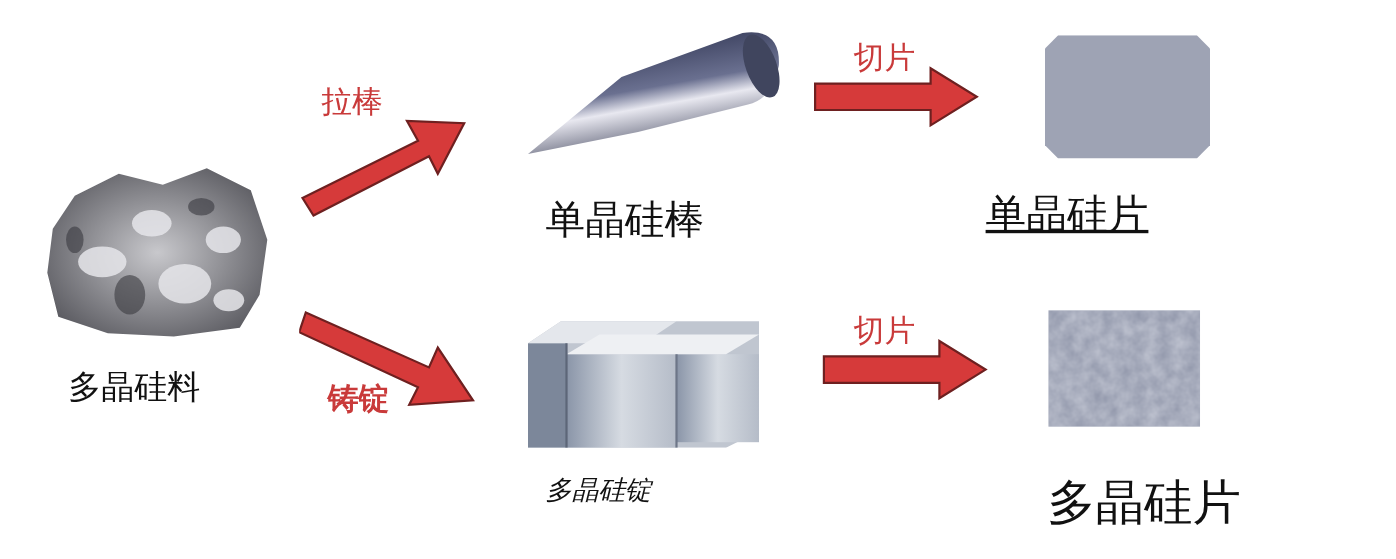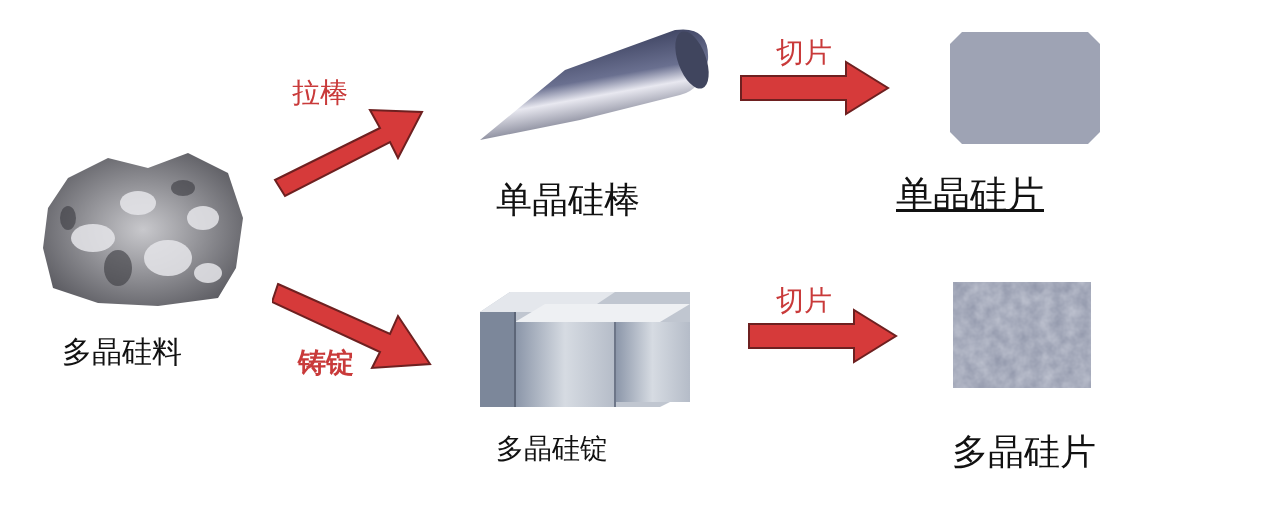"多晶硅锭" div.abs { font-size: 28px -> 24px; font-style: none -> italic }
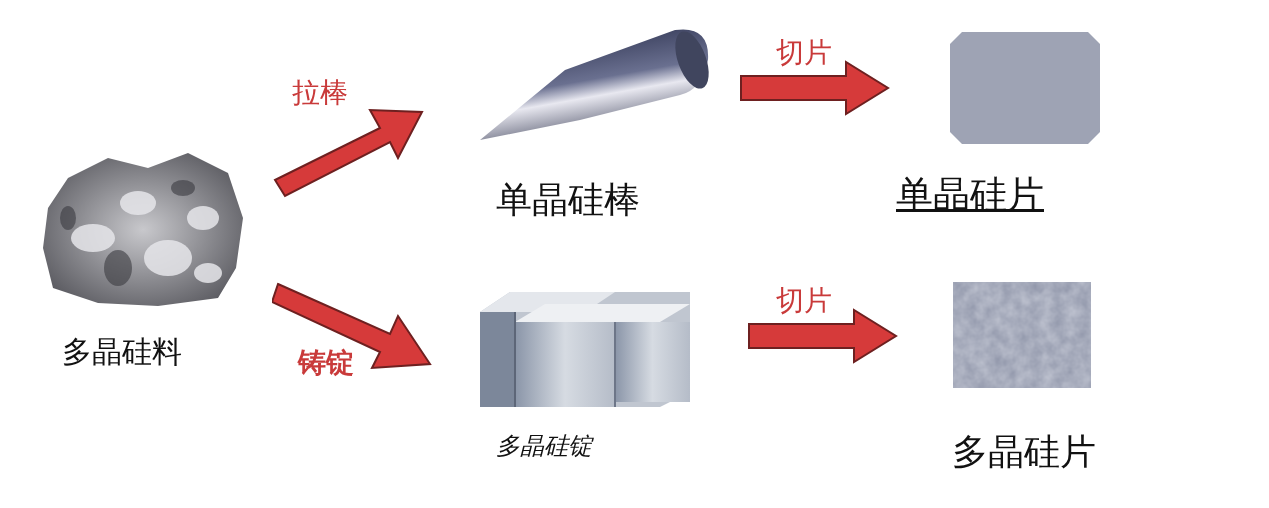"多晶硅片" div.abs { font-size: 36px -> 44px }
